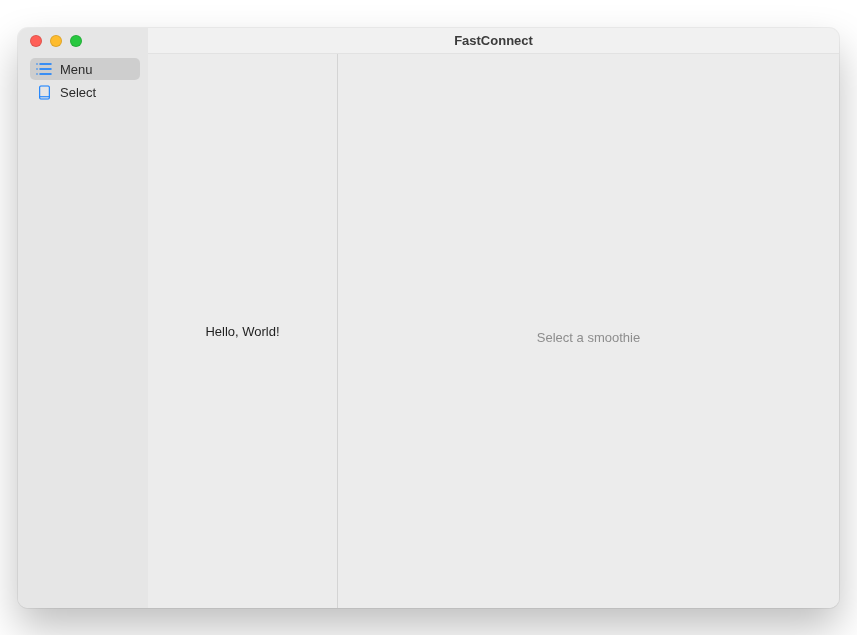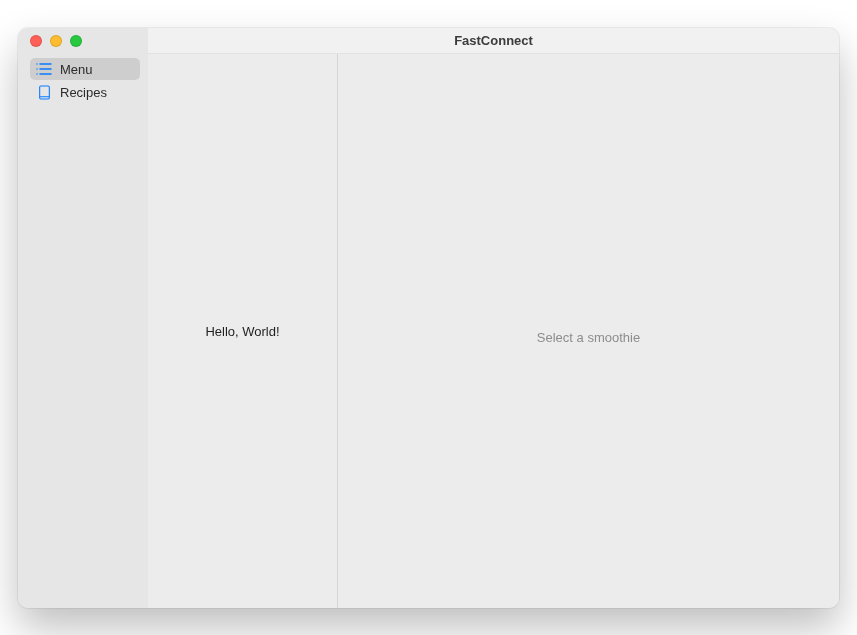"Recipes" span { text: Recipes -> Select }
